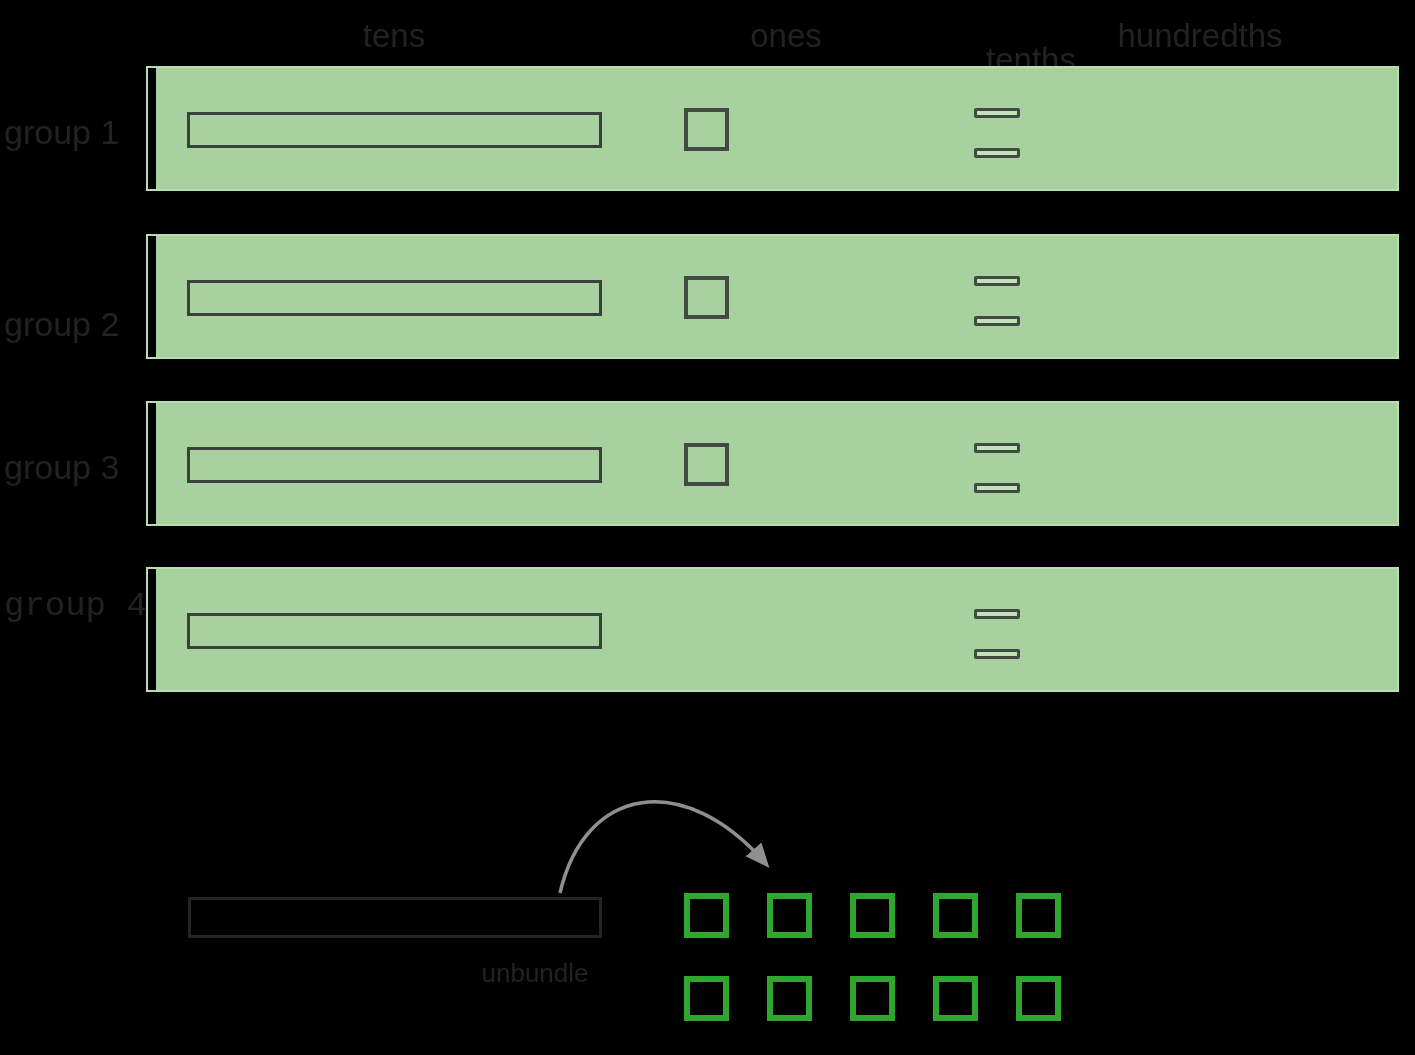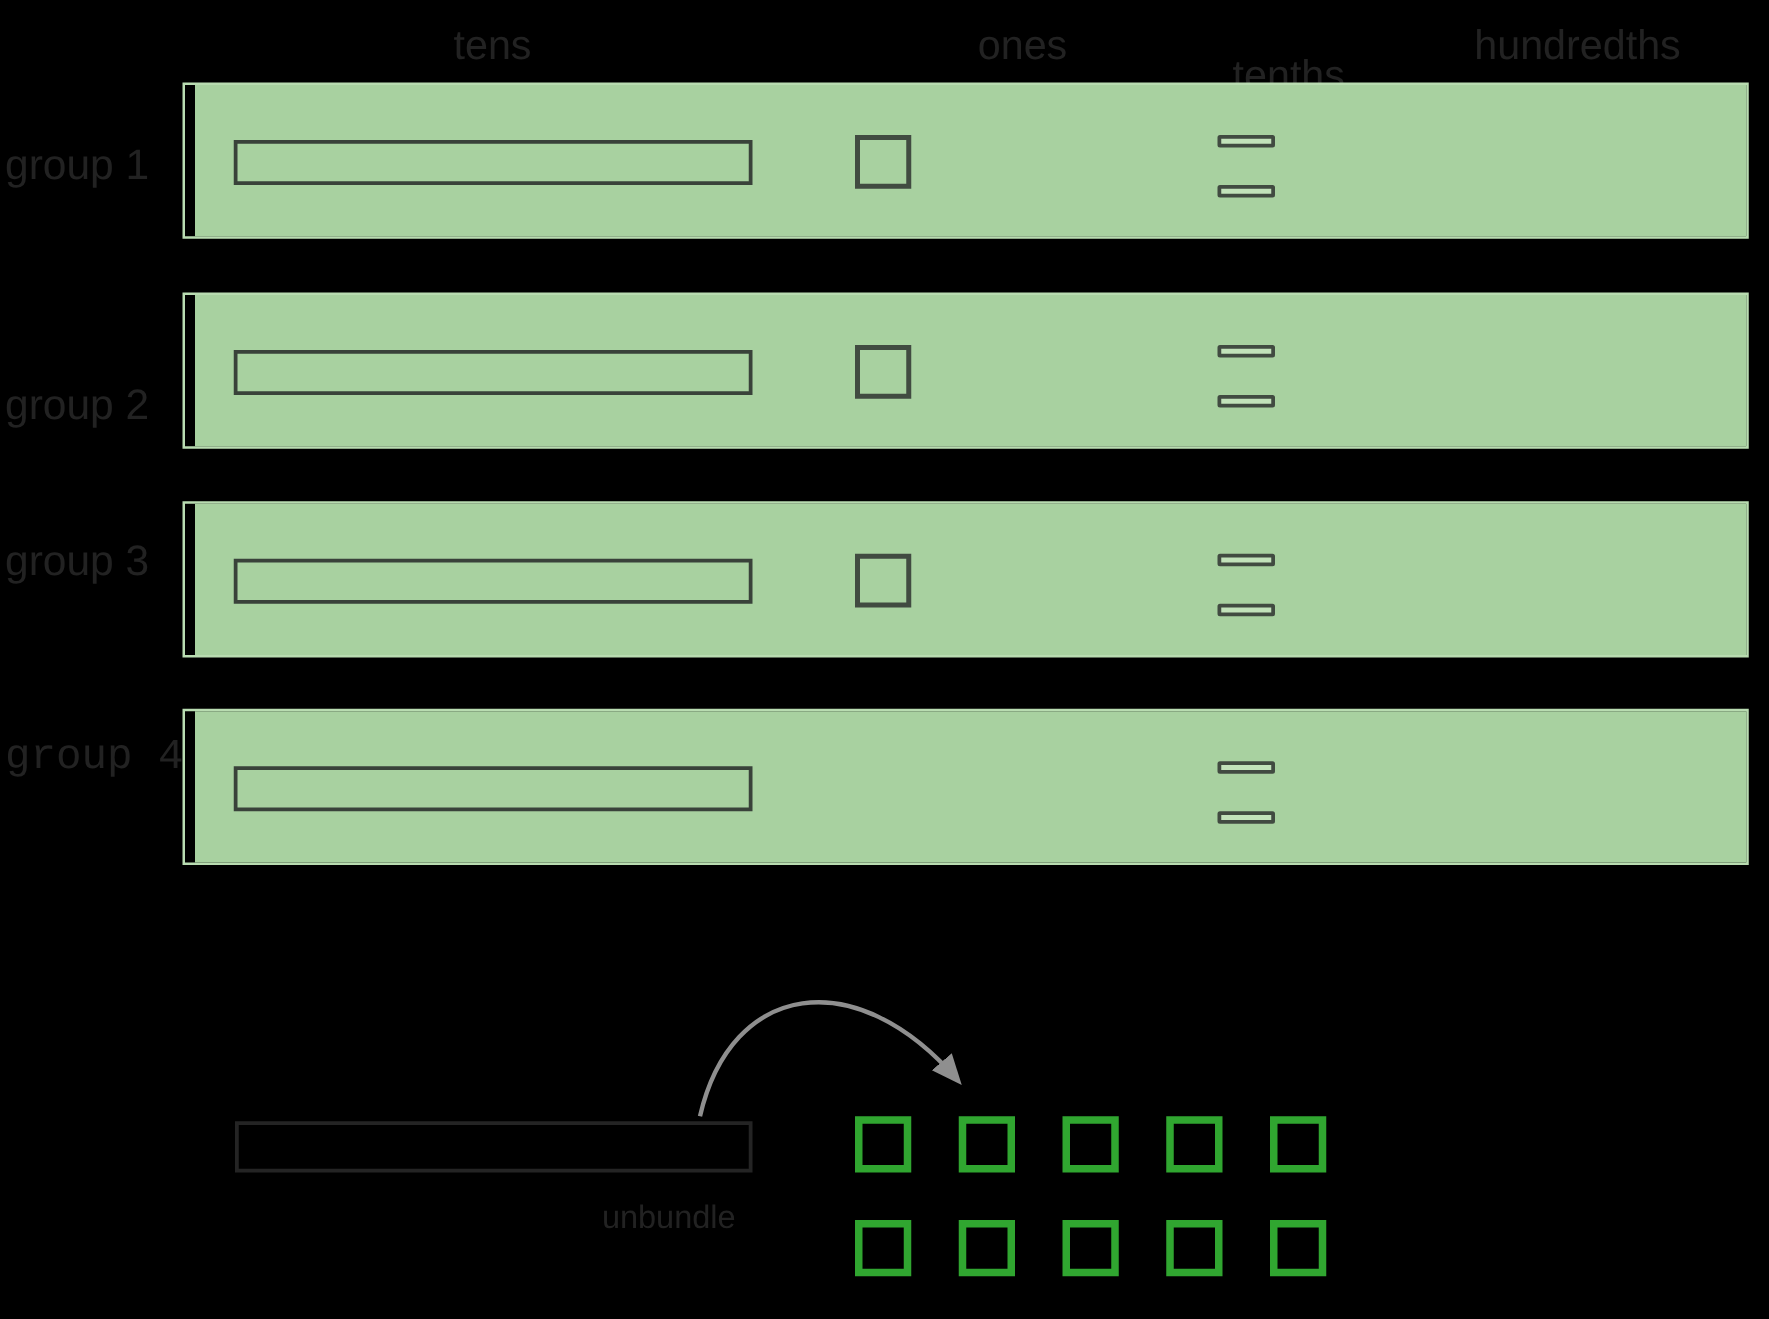"ones" div.col-header { left: 818px -> 786px }
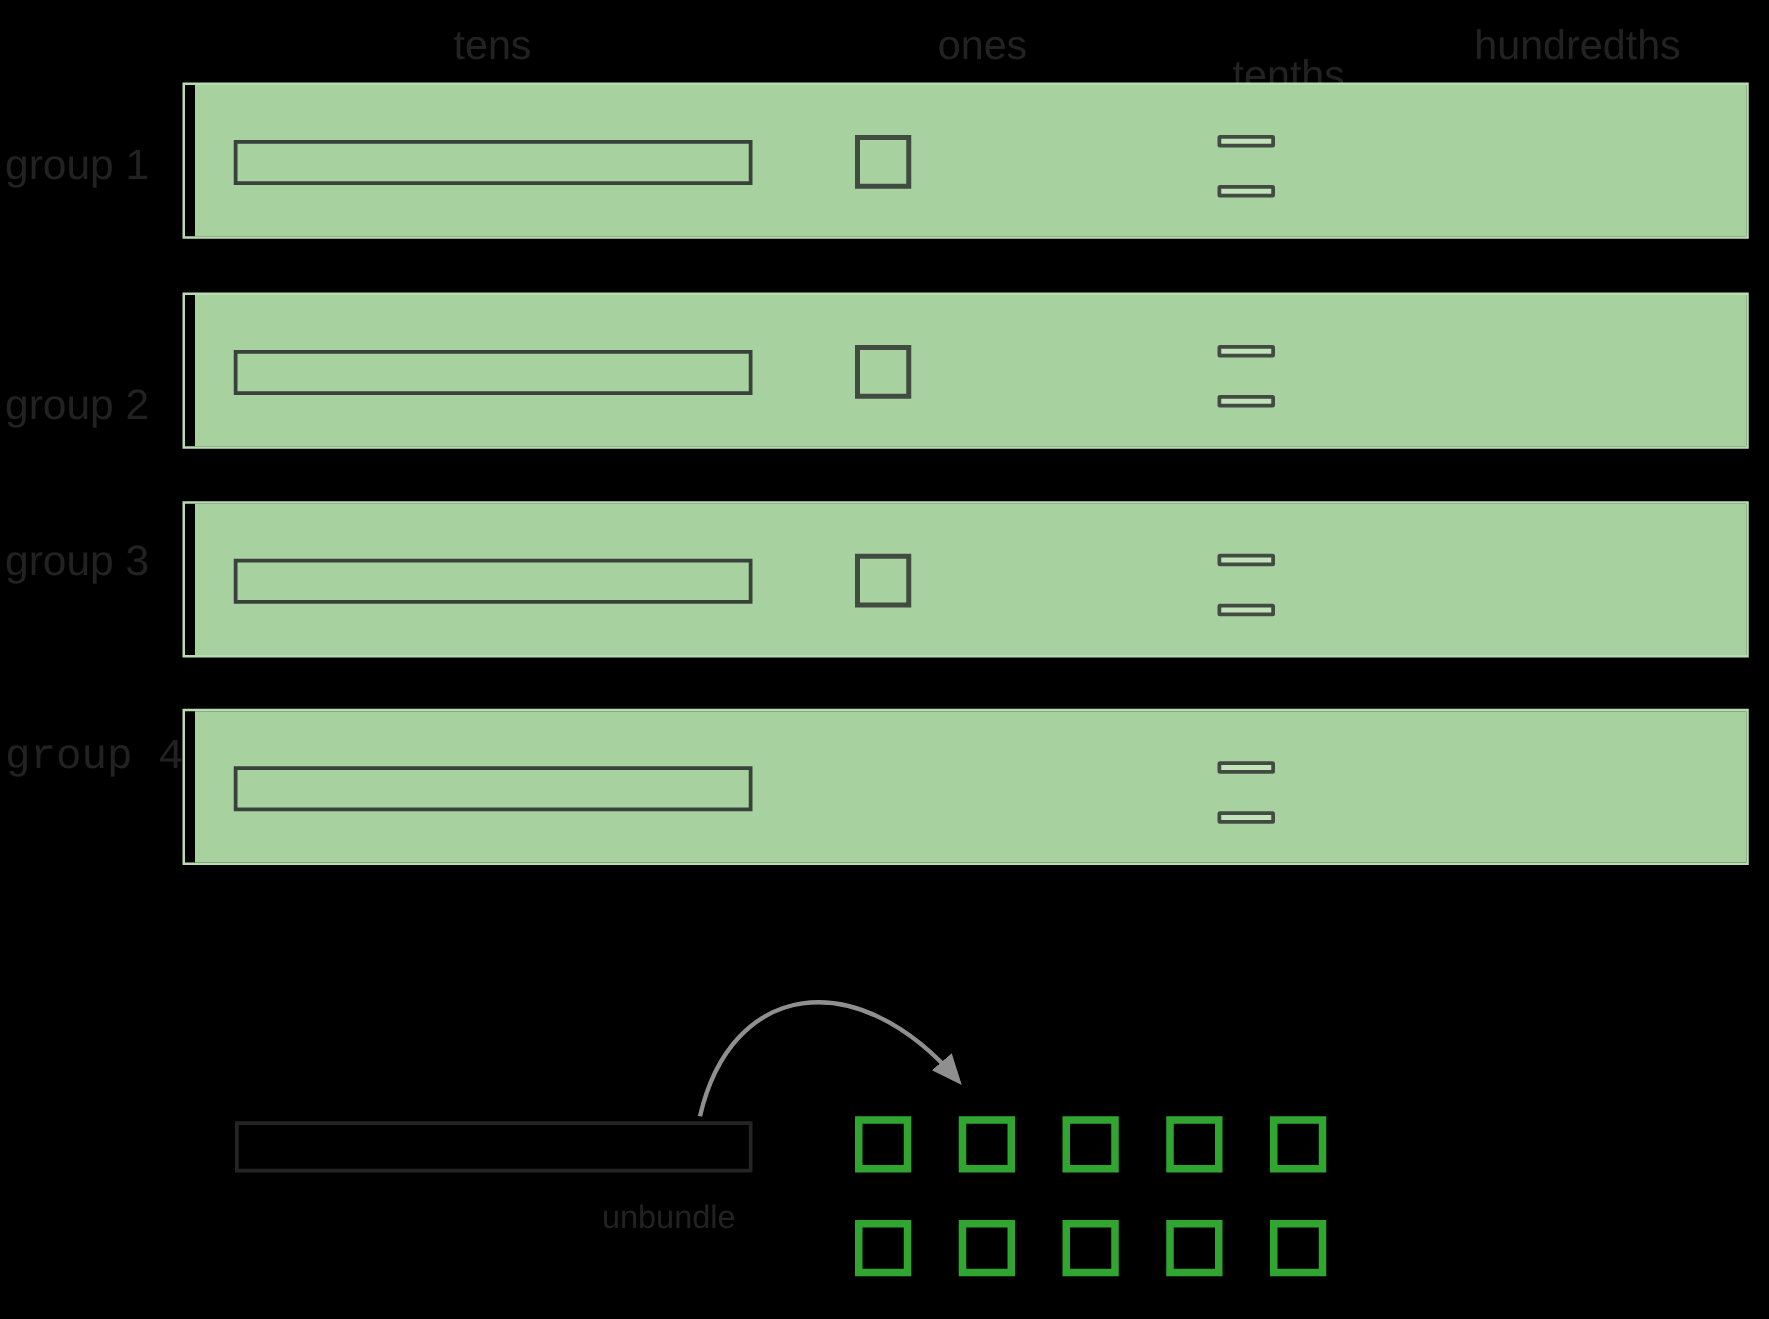"hundredths" div.col-header { left: 1262px -> 1200px }
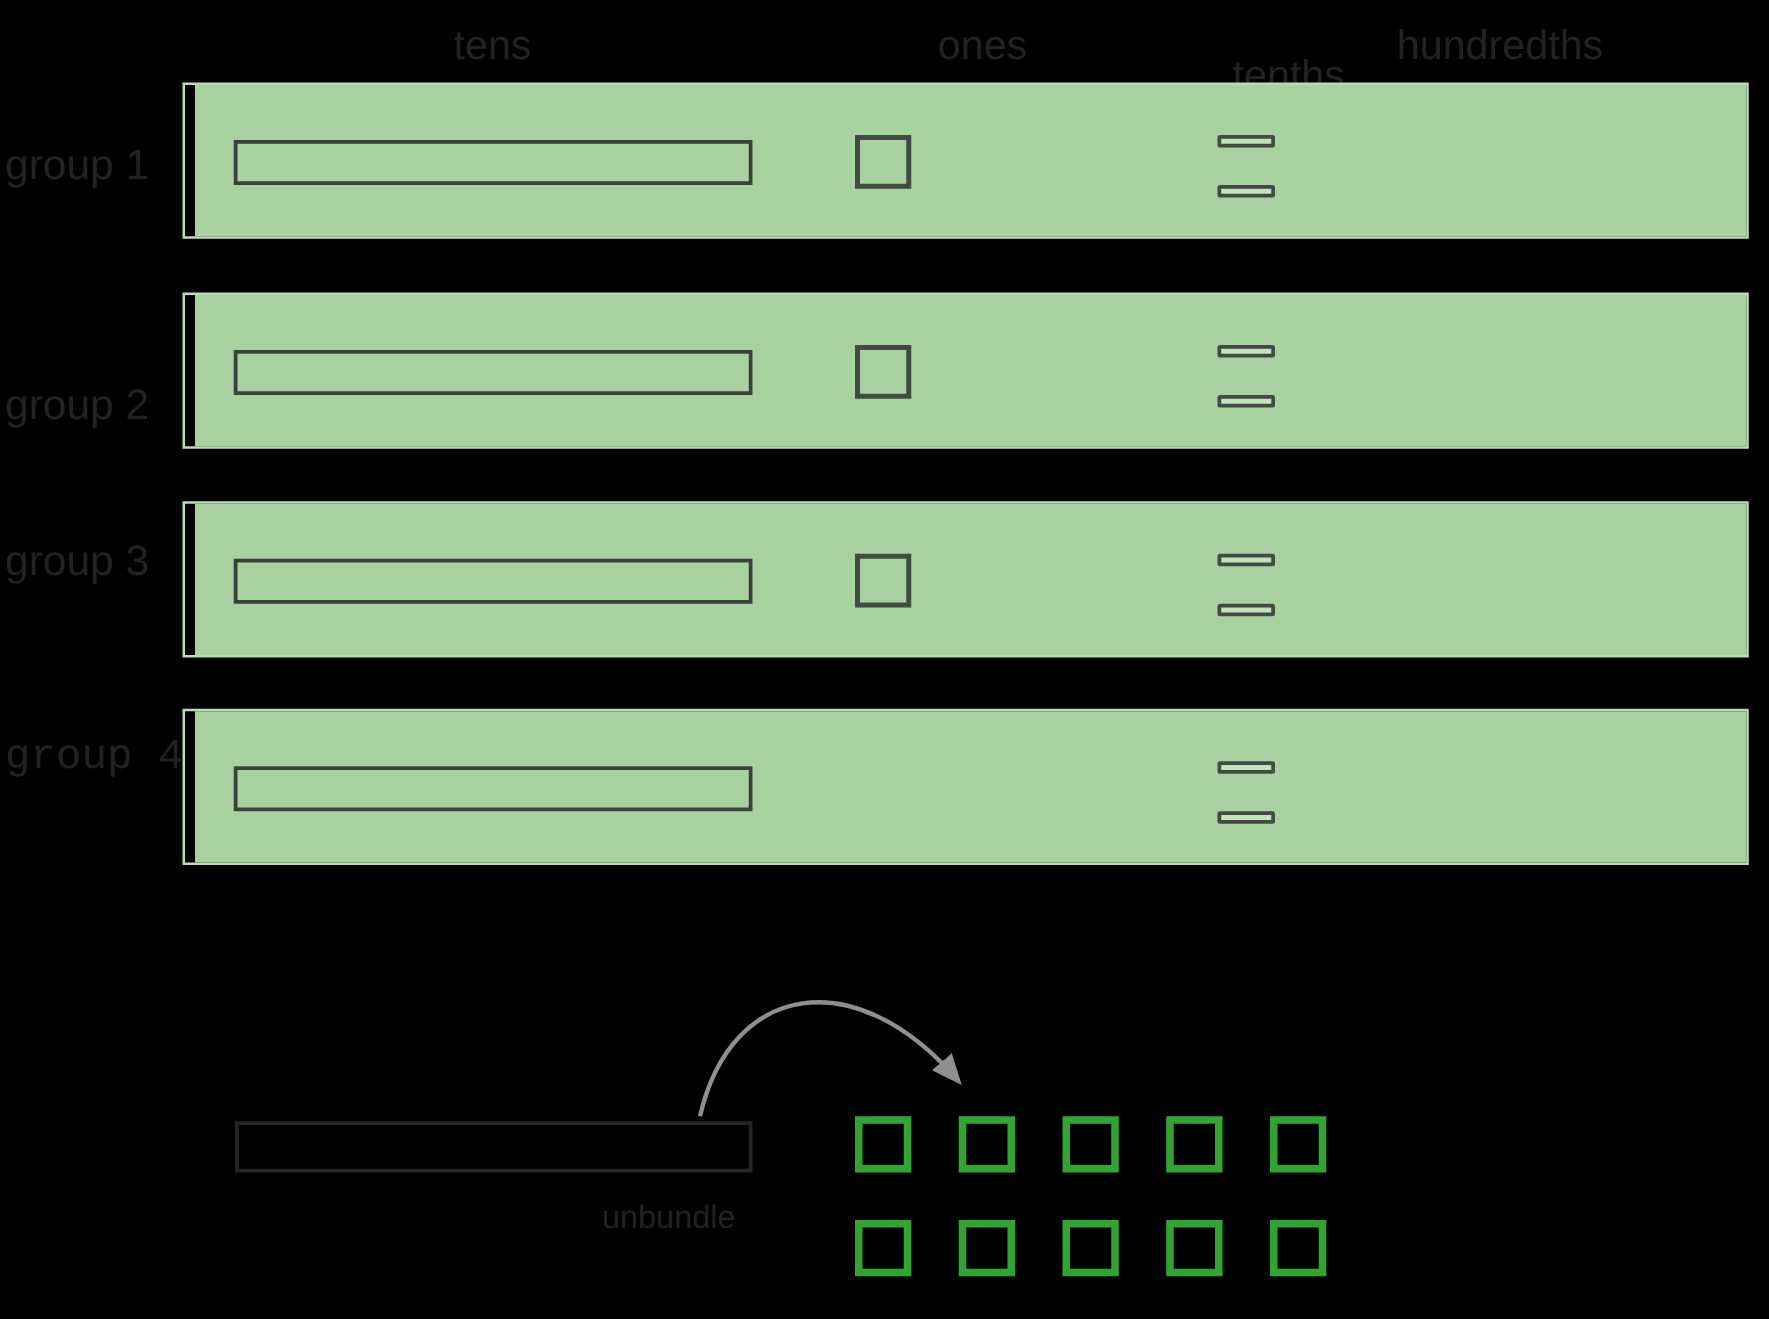"group 3" div.group-label { top: 429px -> 447px }
